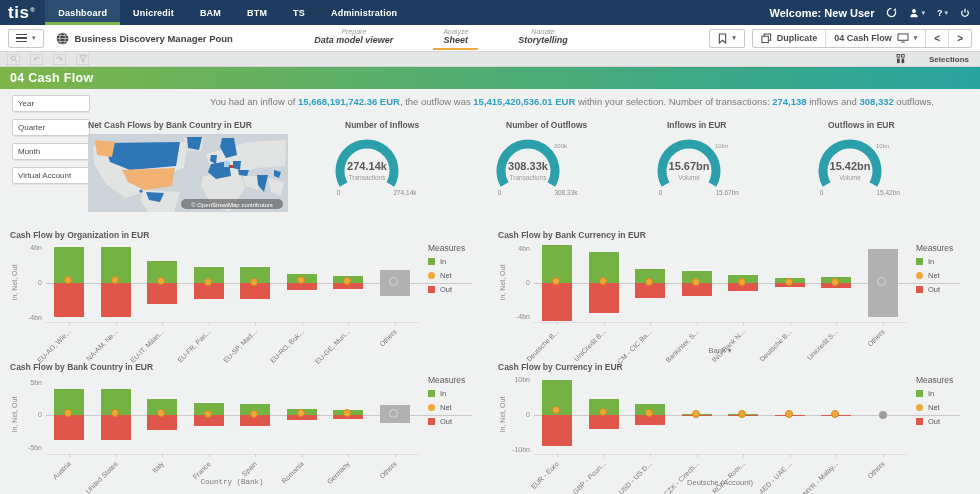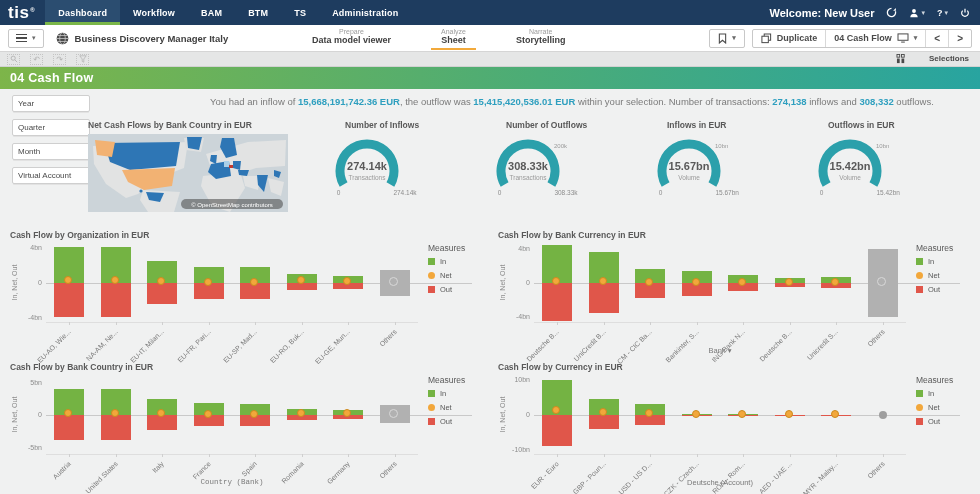"Workflow" div.nav-tab { text: Workflow -> Unicredit }
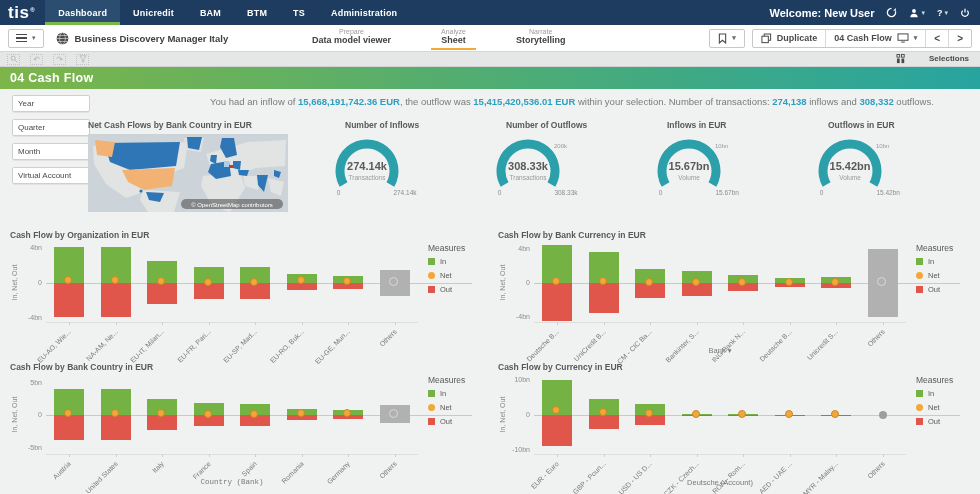"Business Discovery Manager Italy" span.app-name { text: Italy -> Poun }
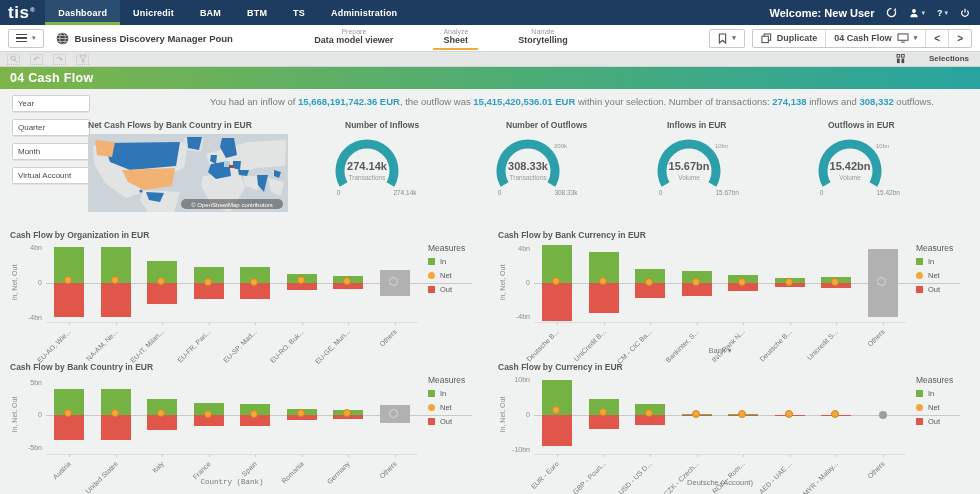"Data model viewer" .center-nav { font-style: none -> italic }
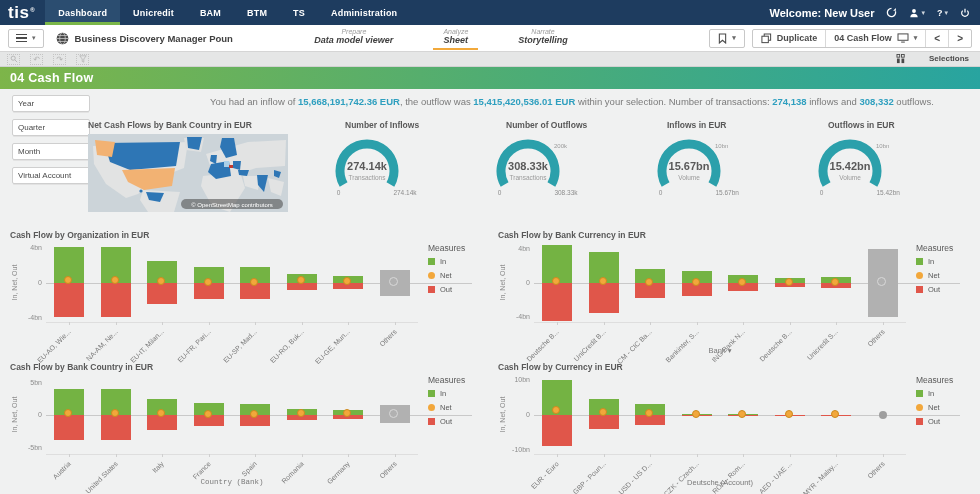"Selections" .strip-right { align-items: none -> center }
